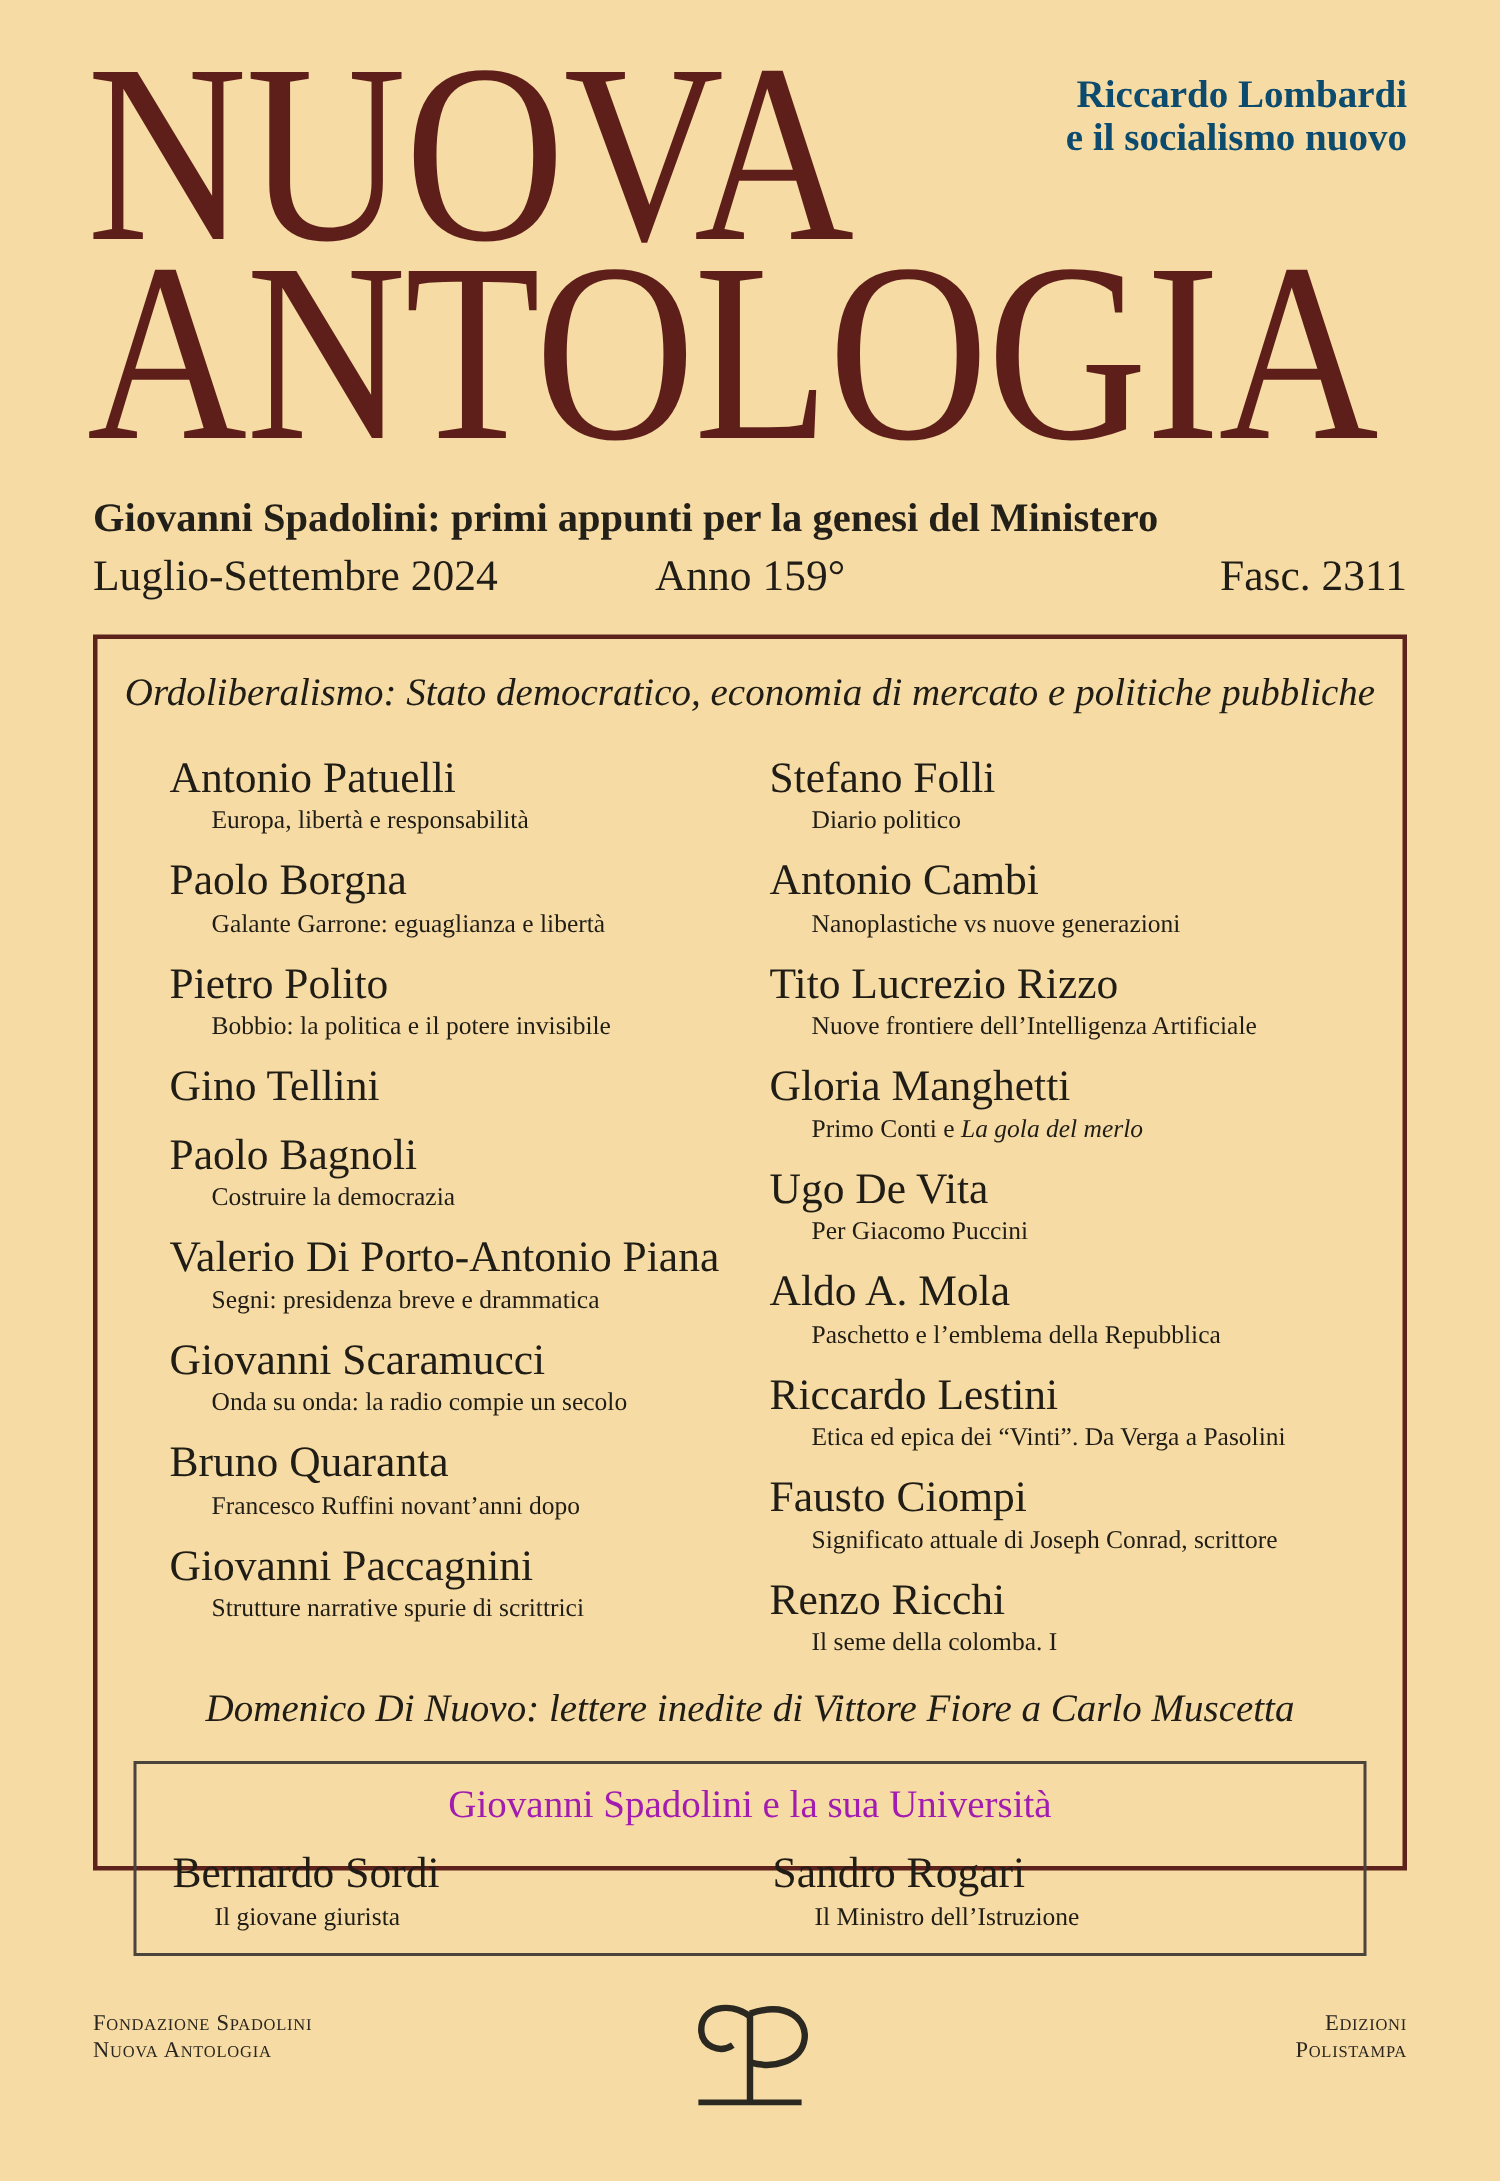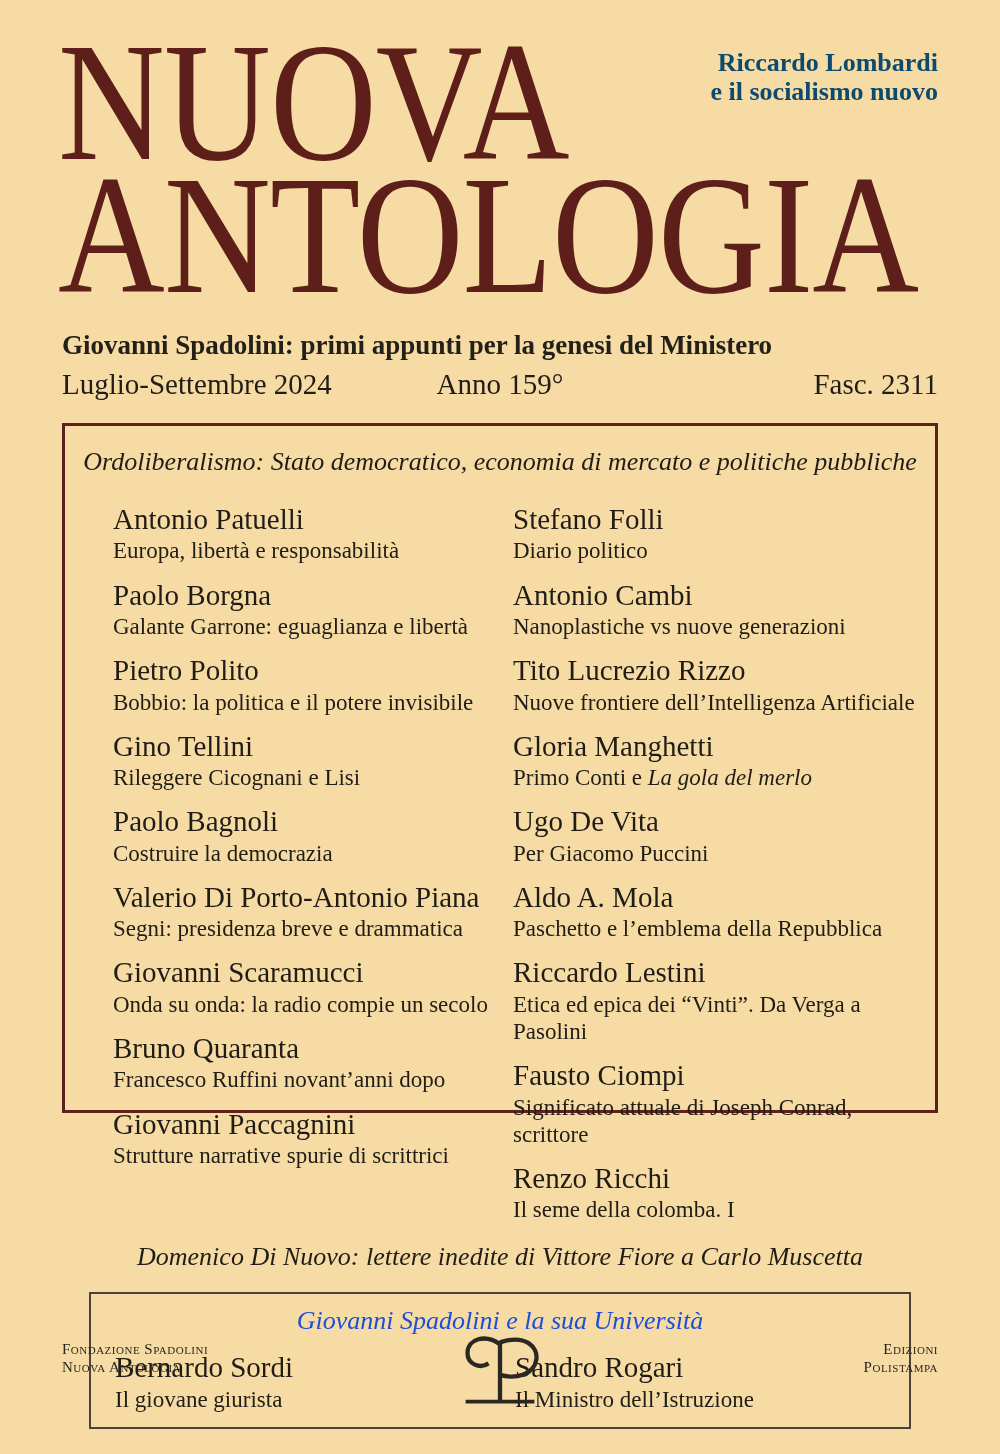"Ordoliberalismo: Stato democratico," .contents-box { height: 690px -> 824px }
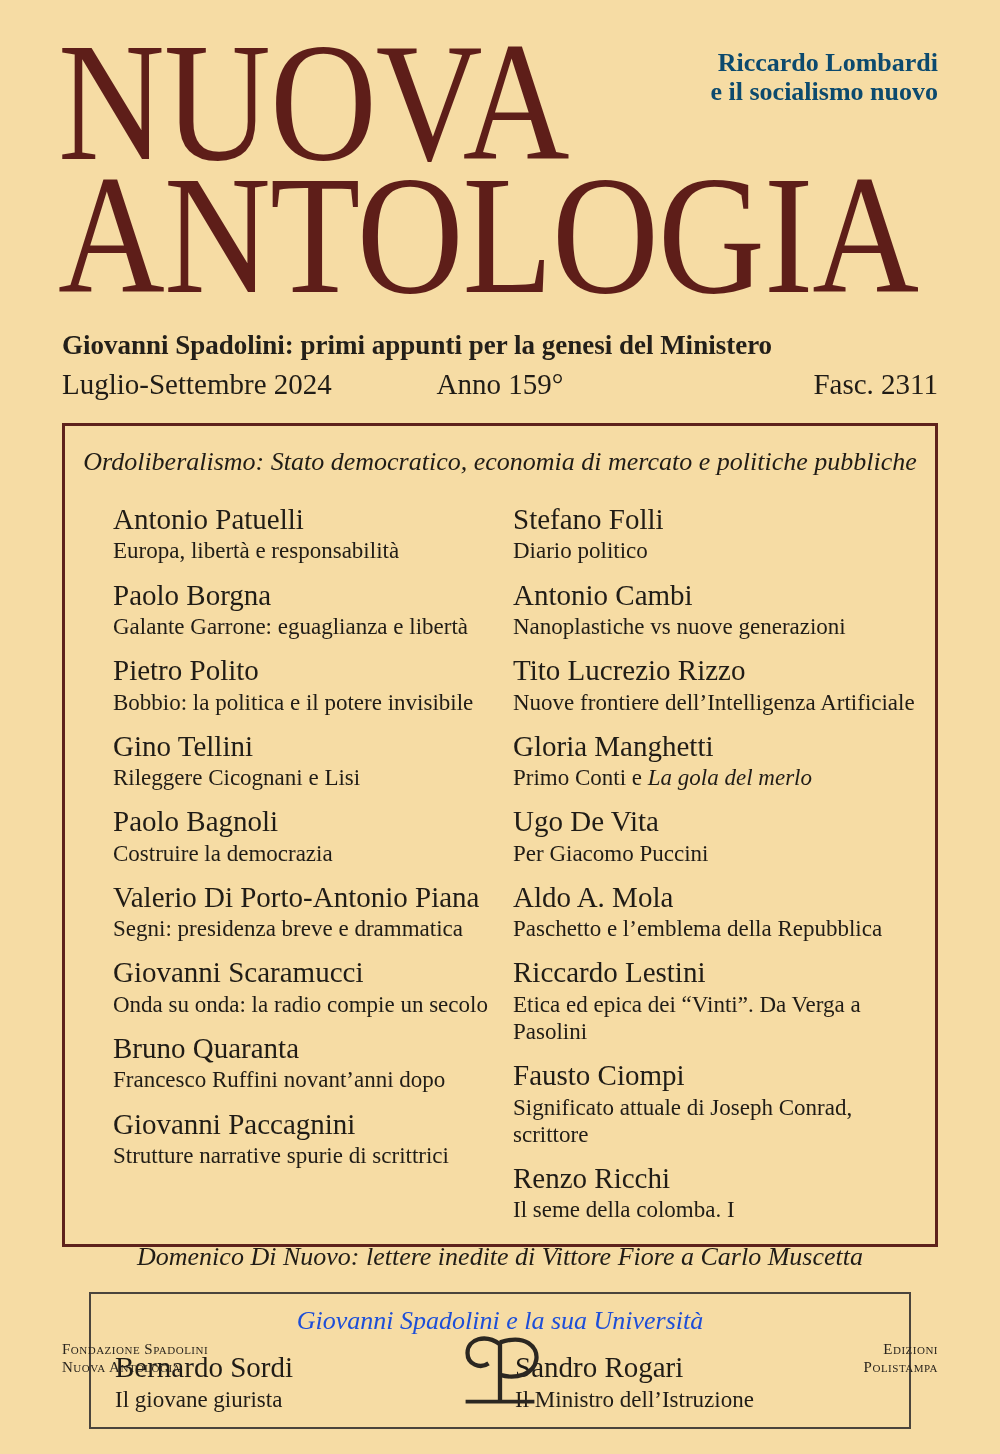"Europa, libertà e responsabilità" .toc-title { font-size: 23px -> 17px; margin-left: none -> 28px }
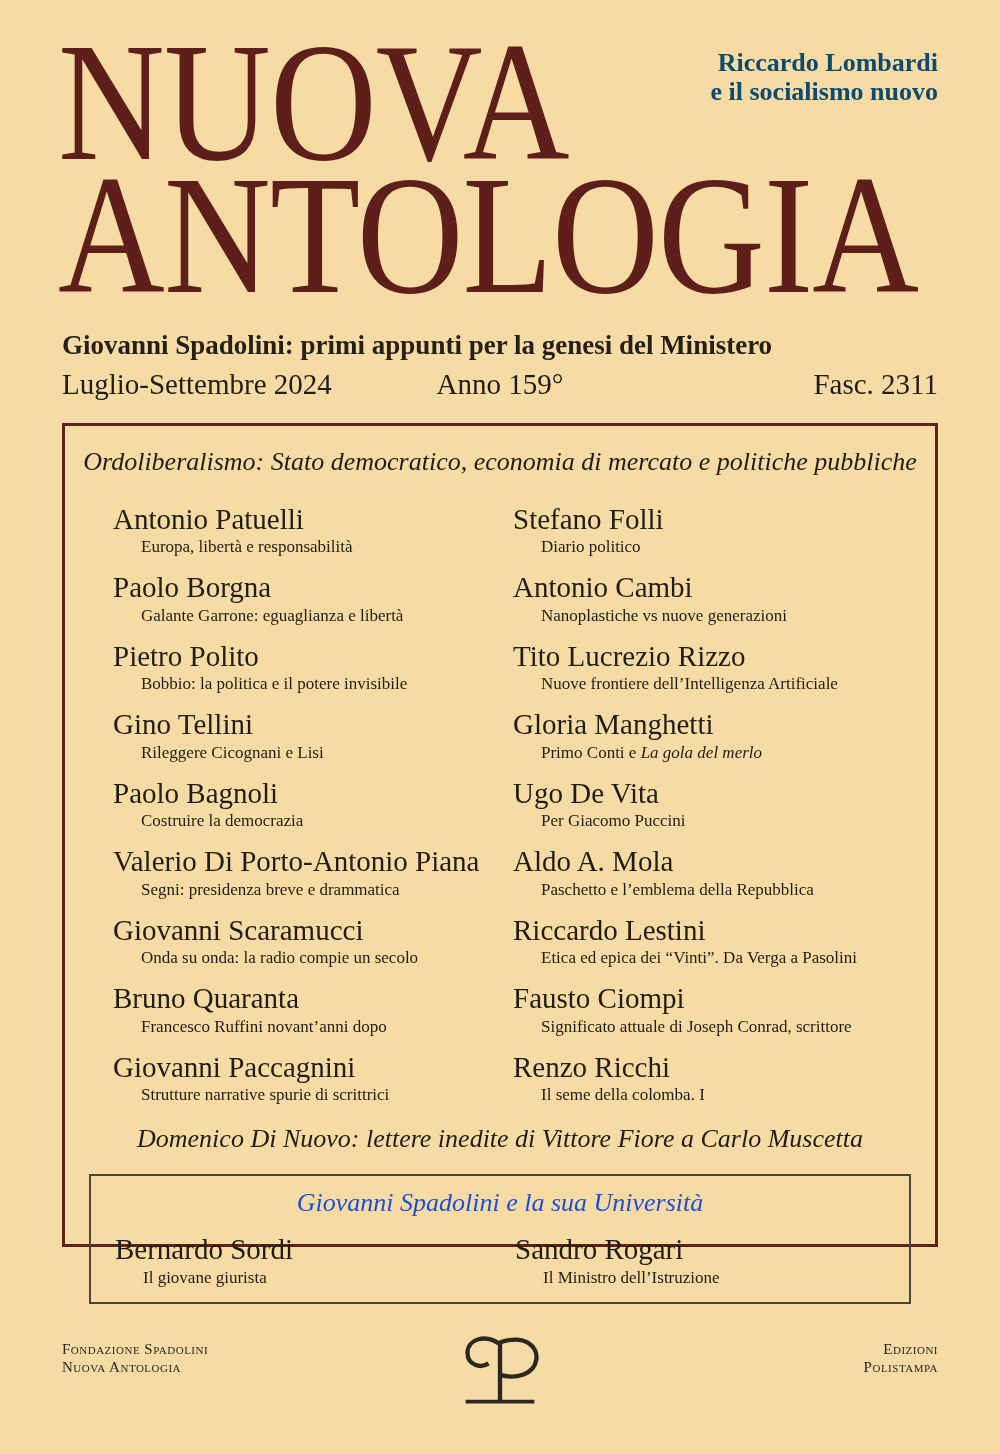"Rileggere Cicognani e Lisi" div.toc-title { html: <div>Rileggere Cicognani e Lisi</div> -> none }
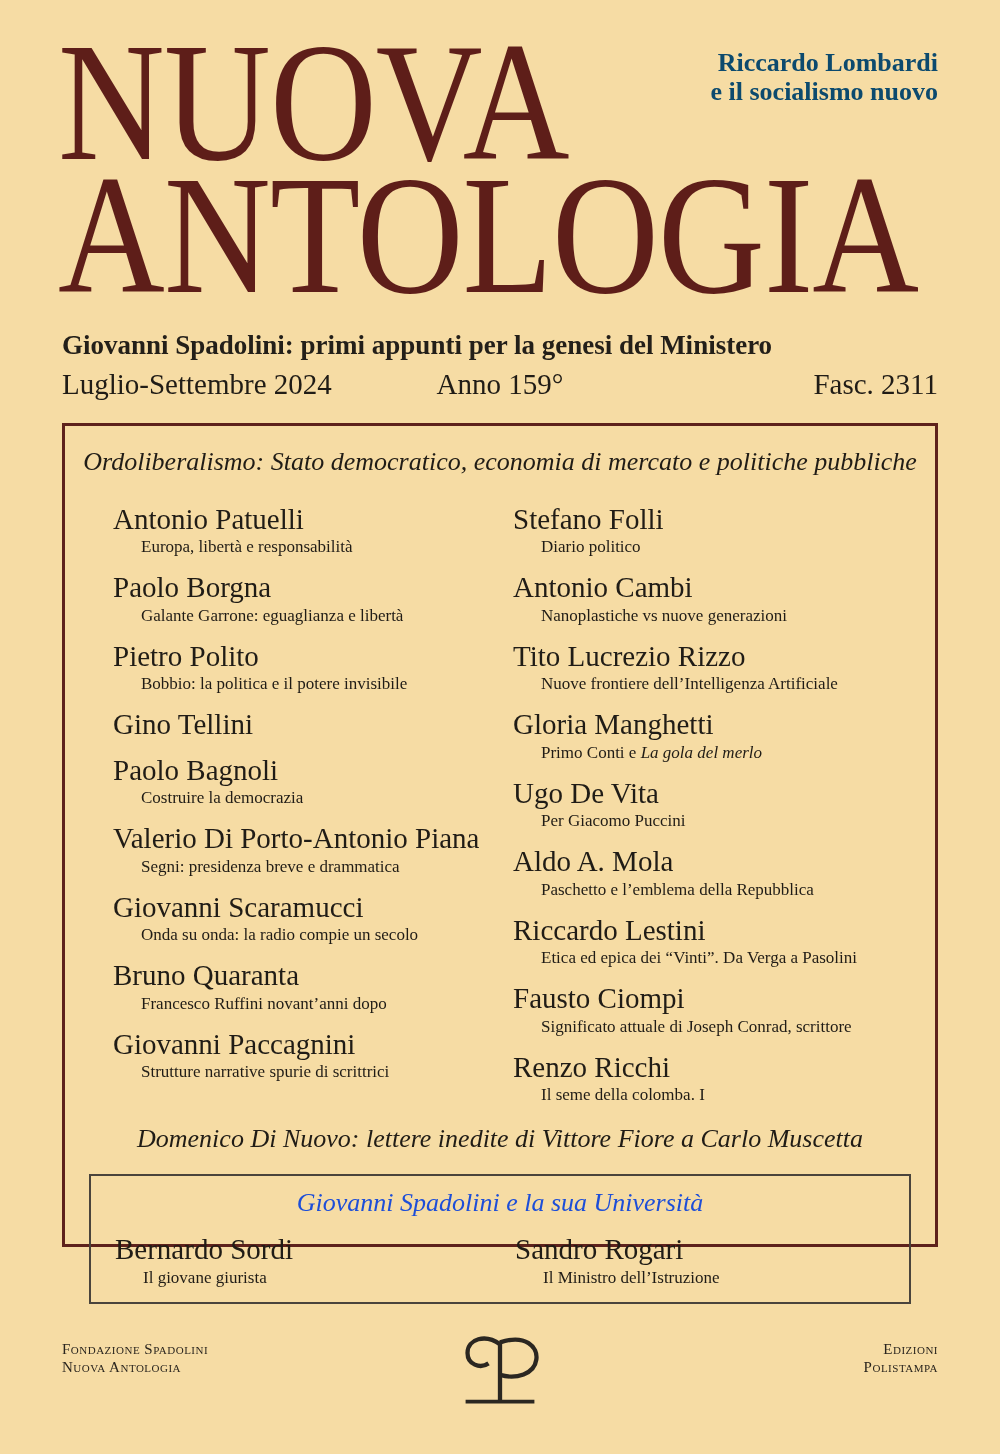"Giovanni Spadolini e la sua" .inner-title { color: #1d4ed8 -> #a21caf; font-style: italic -> none }
